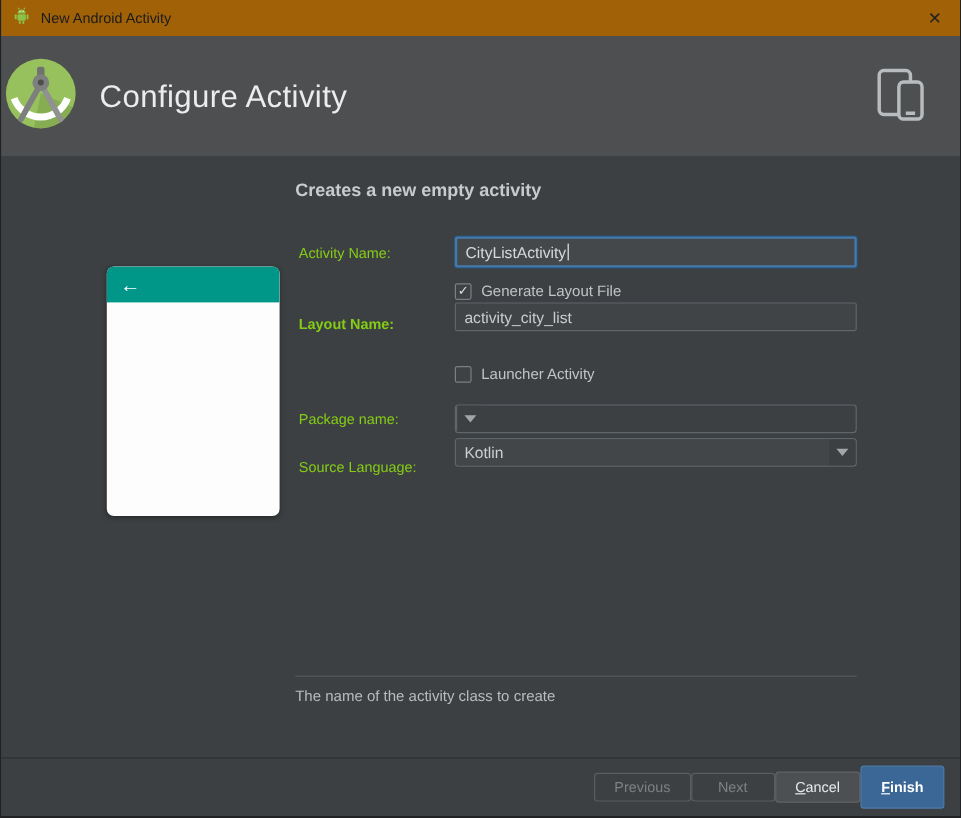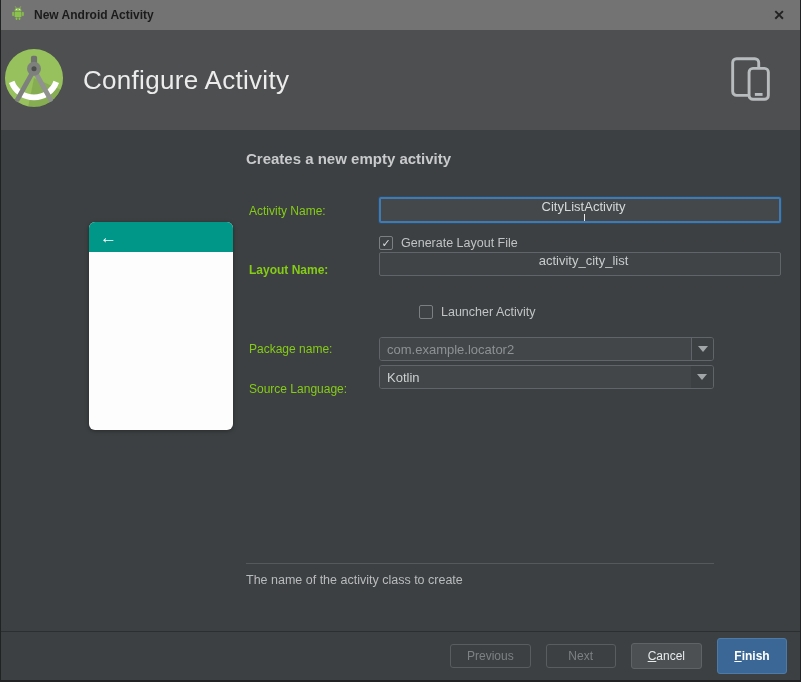"New Android Activity" .titlebar { background: #737373 -> #a16207; font-weight: bold -> none }
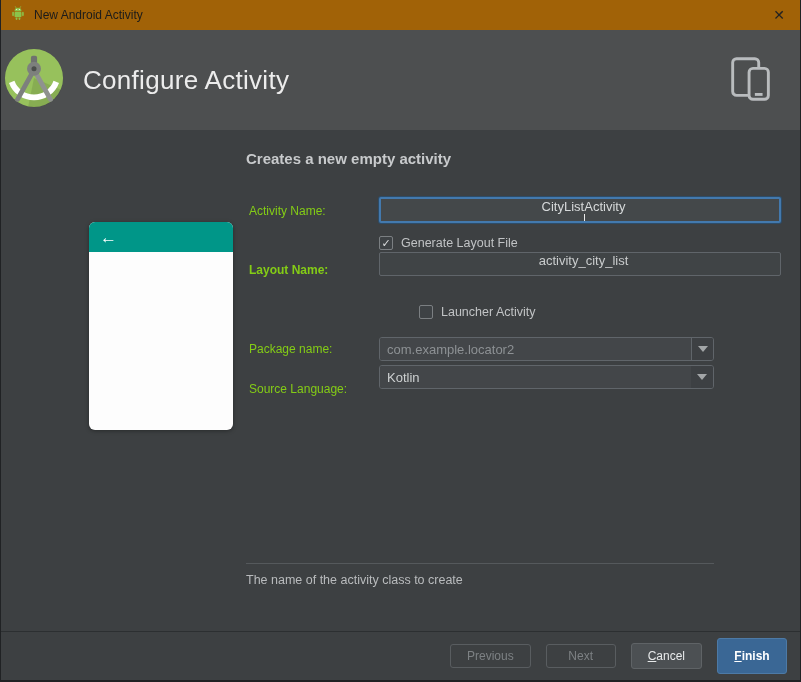"CityListActivity" .field { flex-direction: column -> none; width: 402px -> 335px }
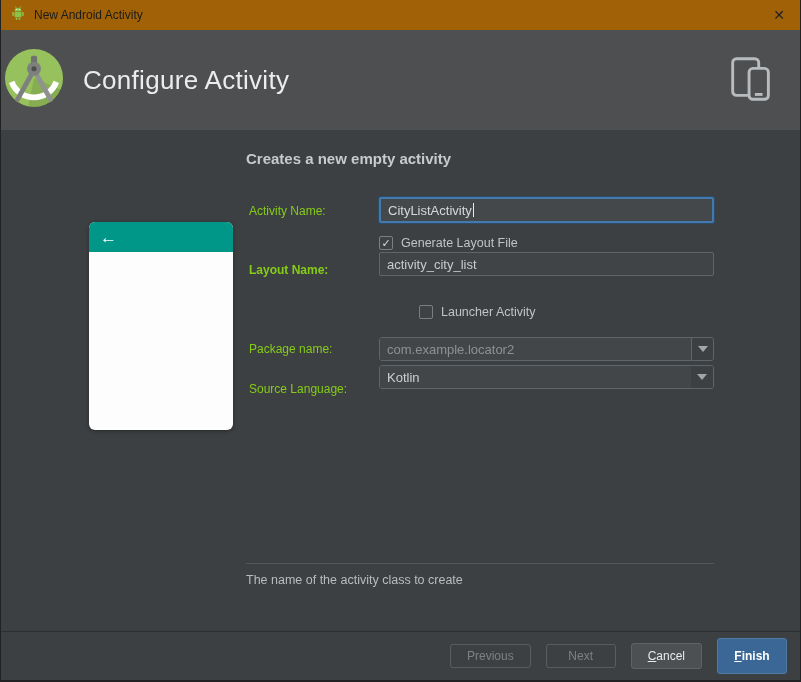"Launcher Activity" div.chkrow { margin-left: 40px -> none }
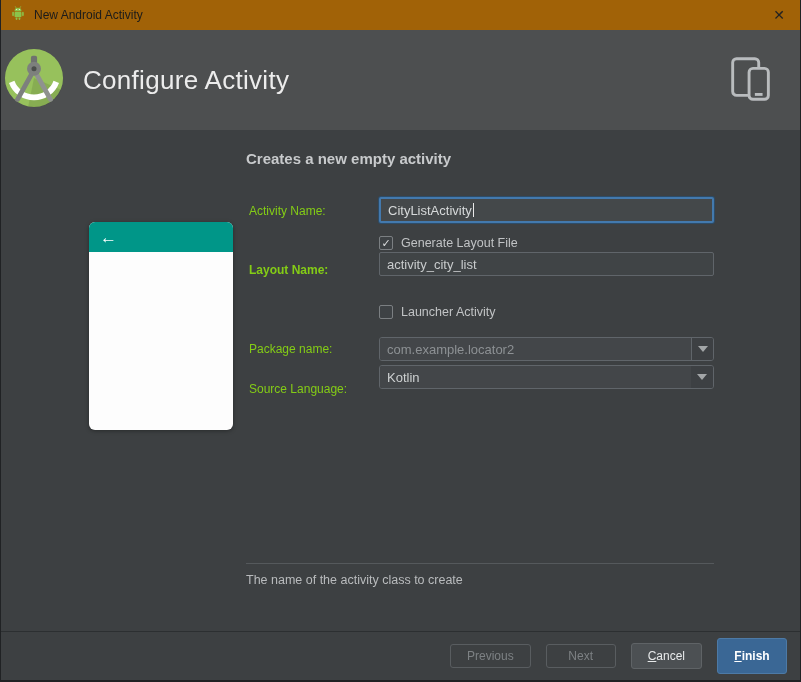"com.example.locator2" div.cval { html: <div>com.example.locator2</div> -> none }
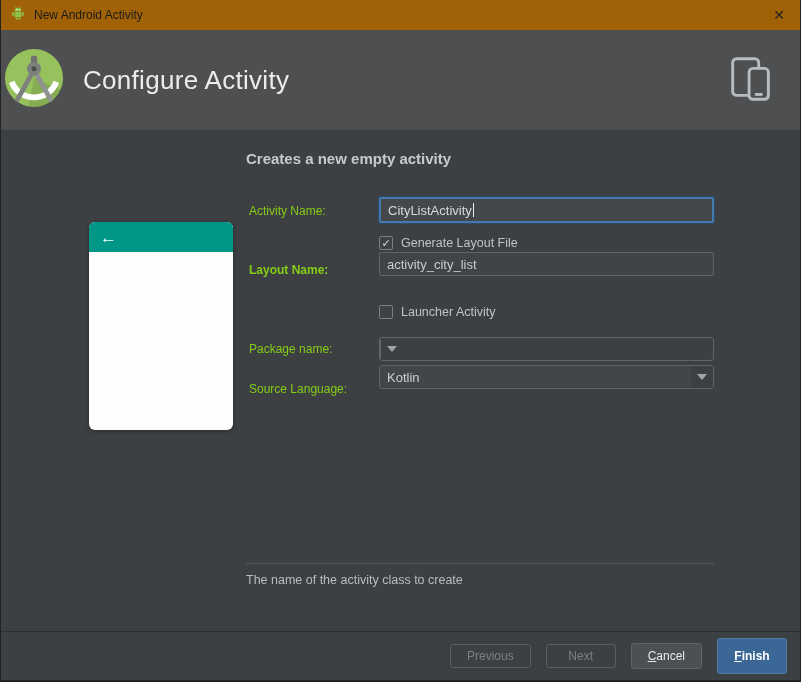"Previous" .footer { gap: 15px -> none }
